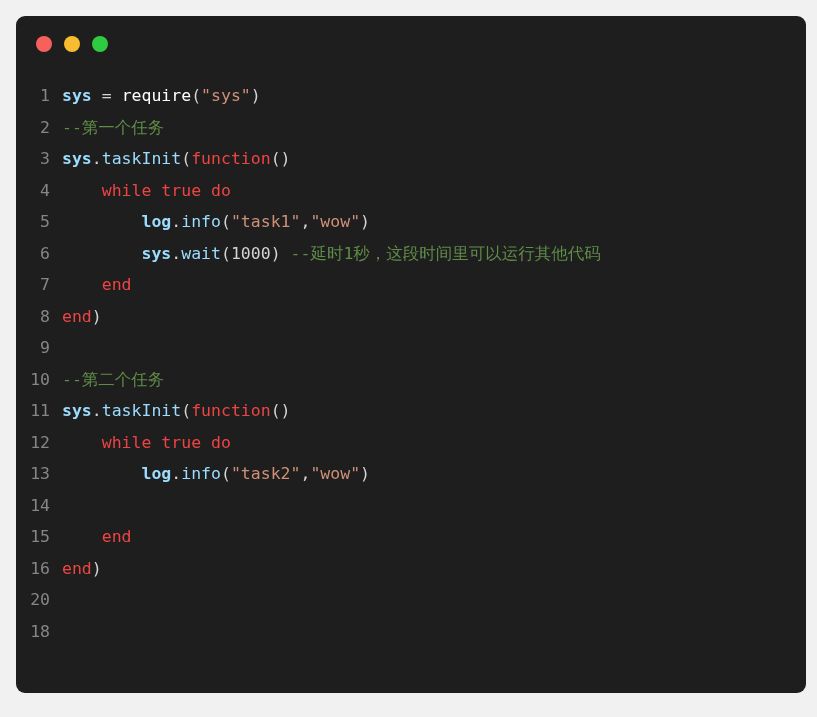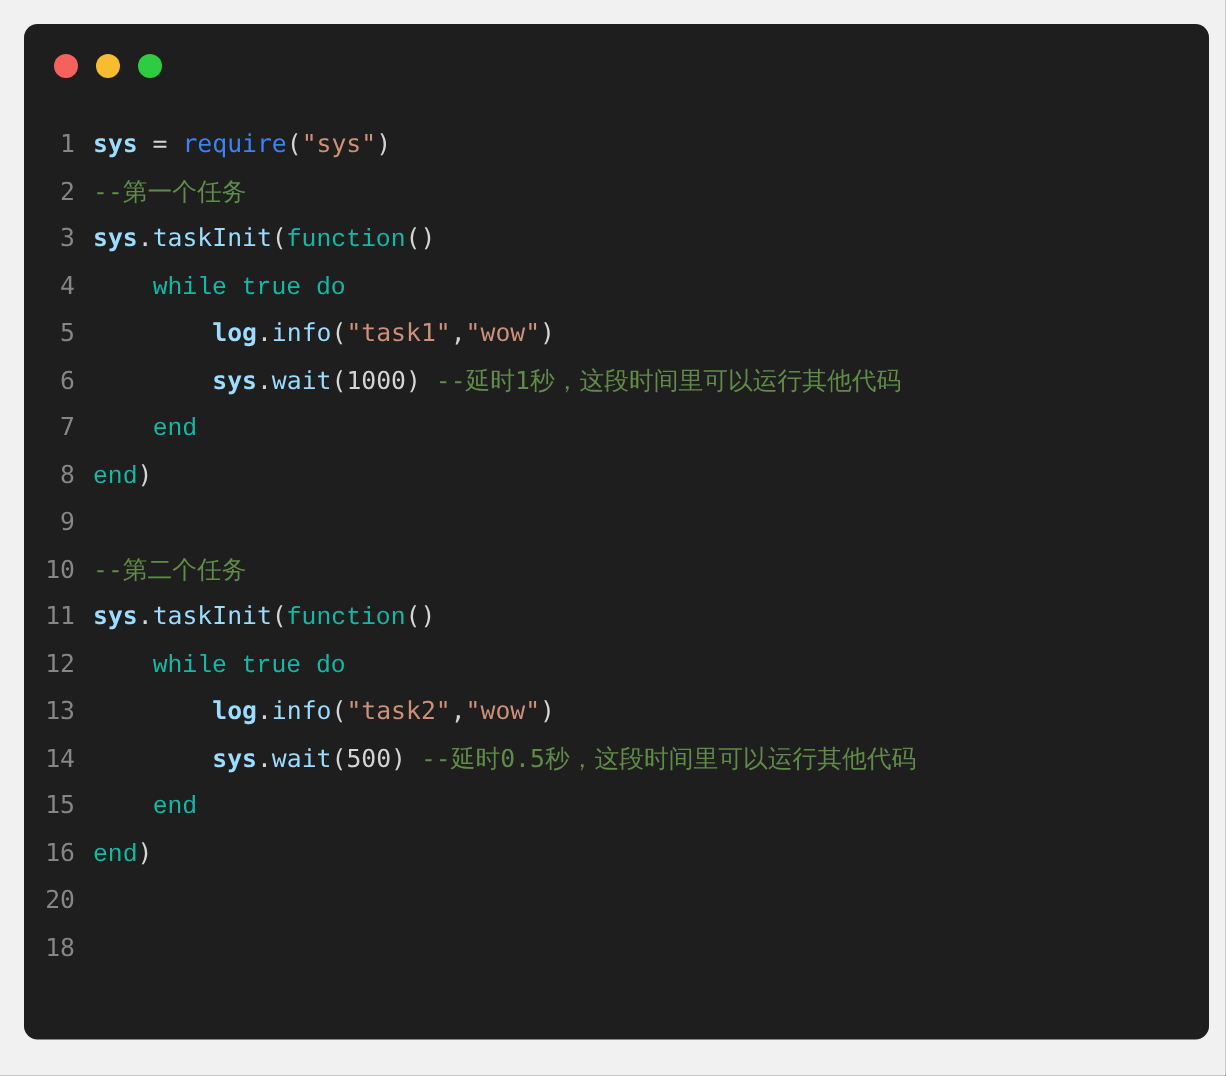"require" .t-plain { color: #3b82f6 -> #ffffff }
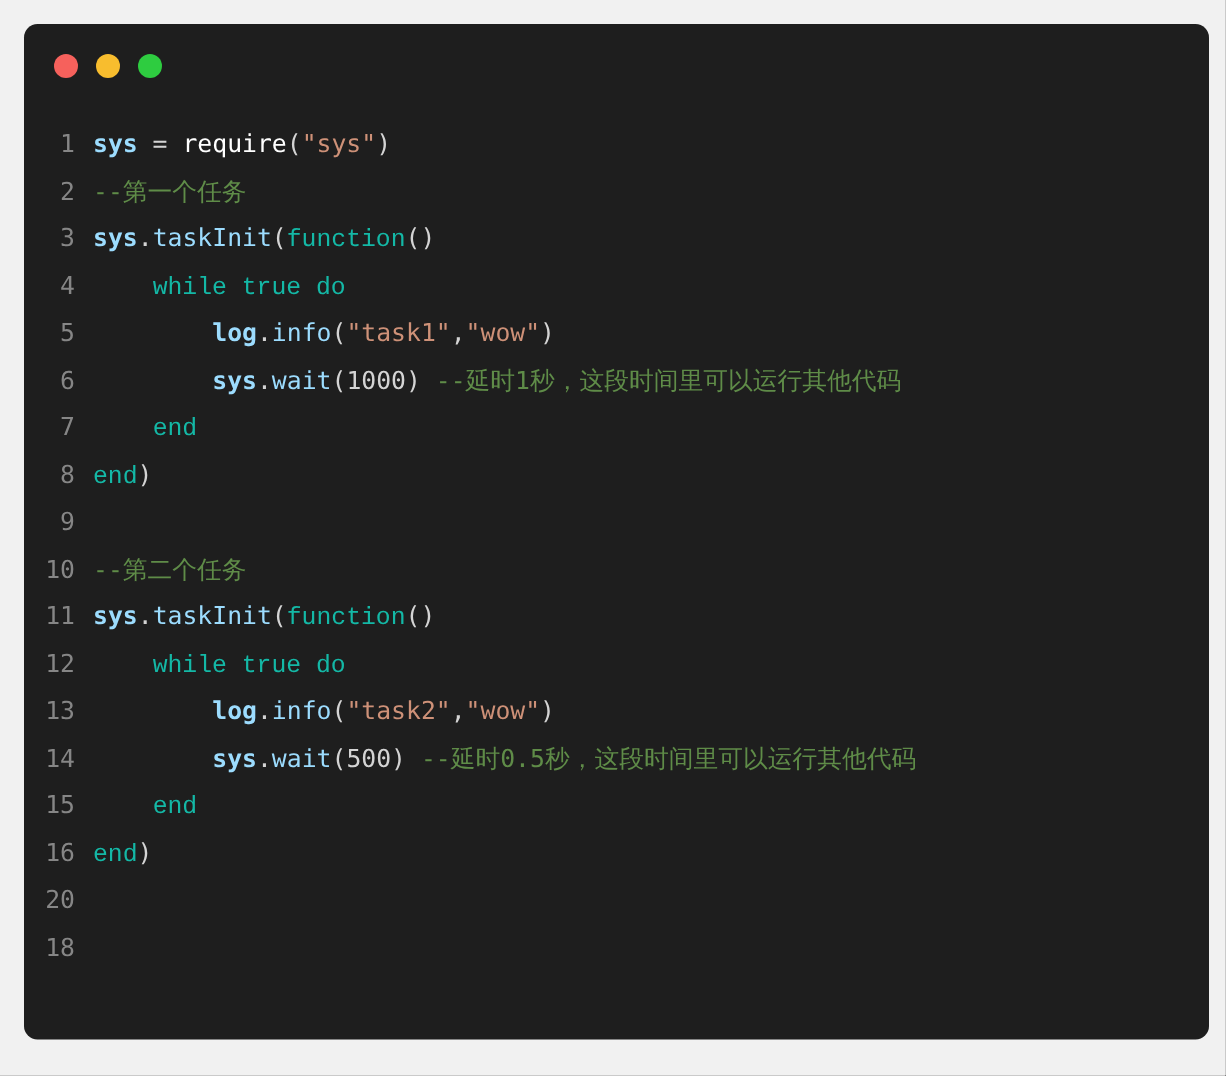"function" .t-keyword { color: #14b8a6 -> #ef4444; font-family: Liberation Mono, monospace -> none }
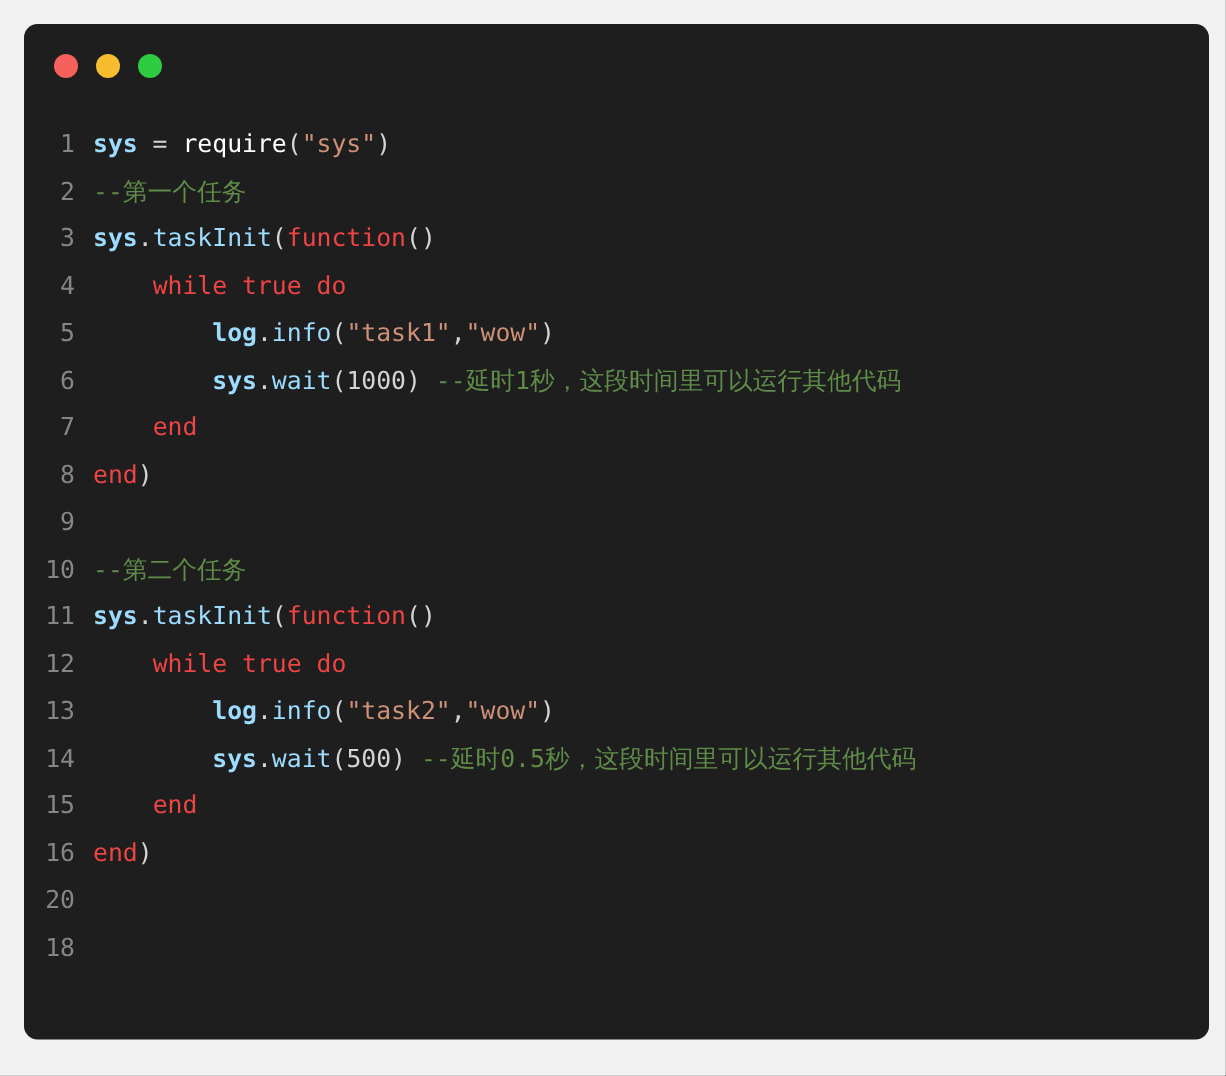"sys.wait(500) --延时0.5秒，这段时间里可以运行其他代码" span.code-text { html: <span><span> </span><span>sys</span><span>.</span><span>wait</span><span>(</span><span>500</span><span>) </span><span>--延时0.5秒，这段时间里可以运行其他代码</span></span> -> none }
